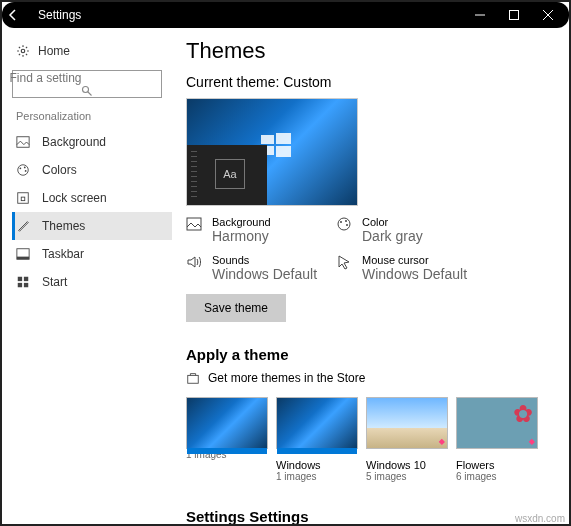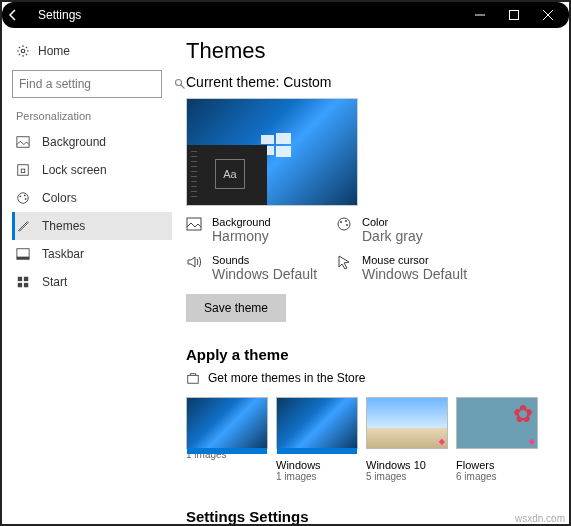"Find a setting" .search-box { flex-direction: none -> column }
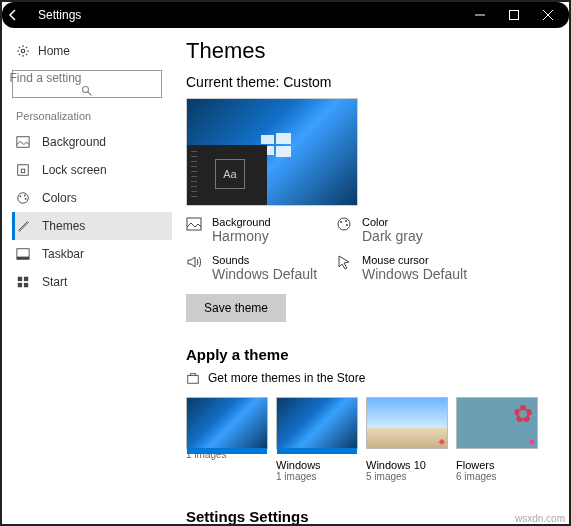"Lock screen" div.nav-item { order: before "Colors" -> after "Colors" }
